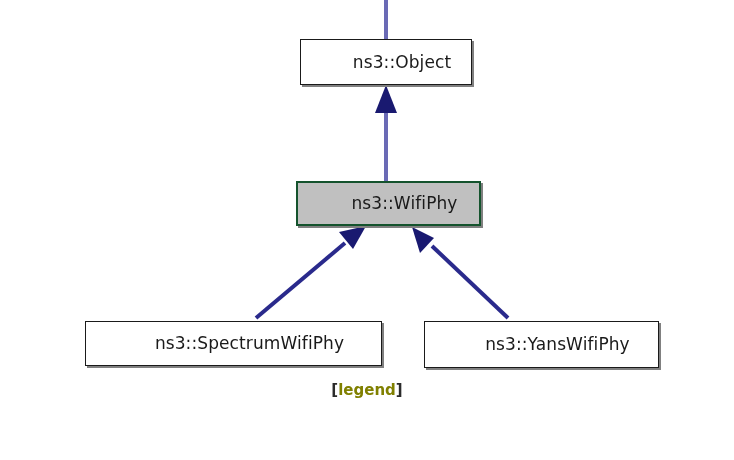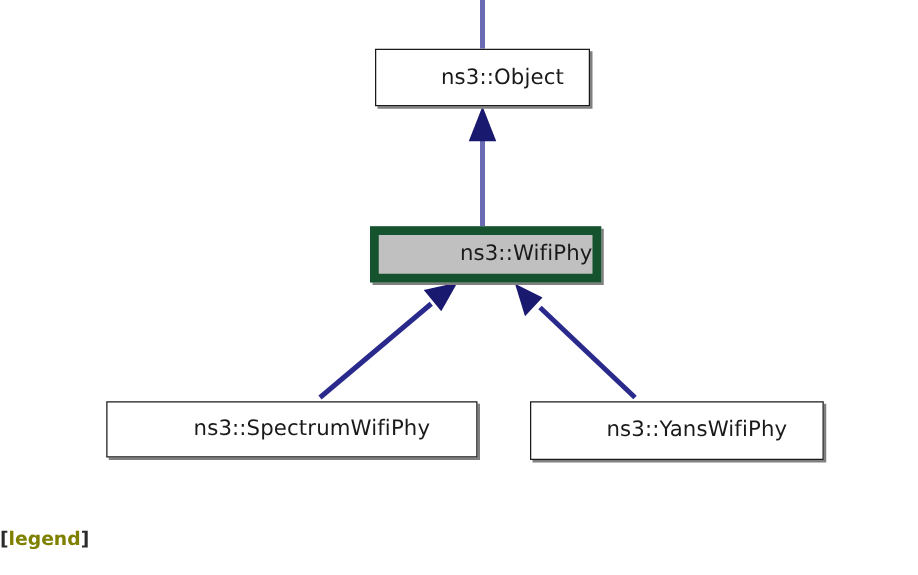"ns3::WifiPhy" .uml-node.highlight { border: 7px solid #14532d -> 2px solid #14532d; justify-content: flex-end -> none }
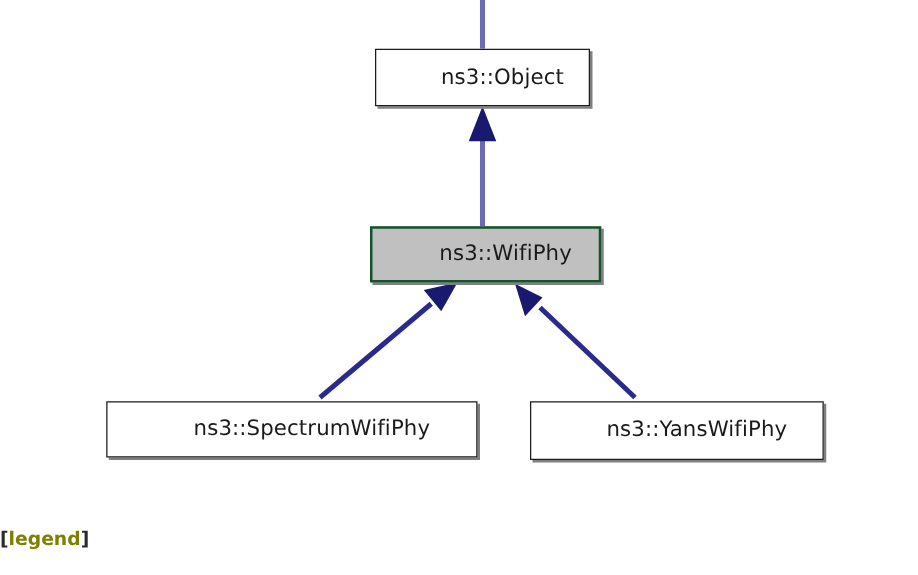"[legend]" #legend-wrap { margin-top: 41px -> none; text-align: left -> center }
